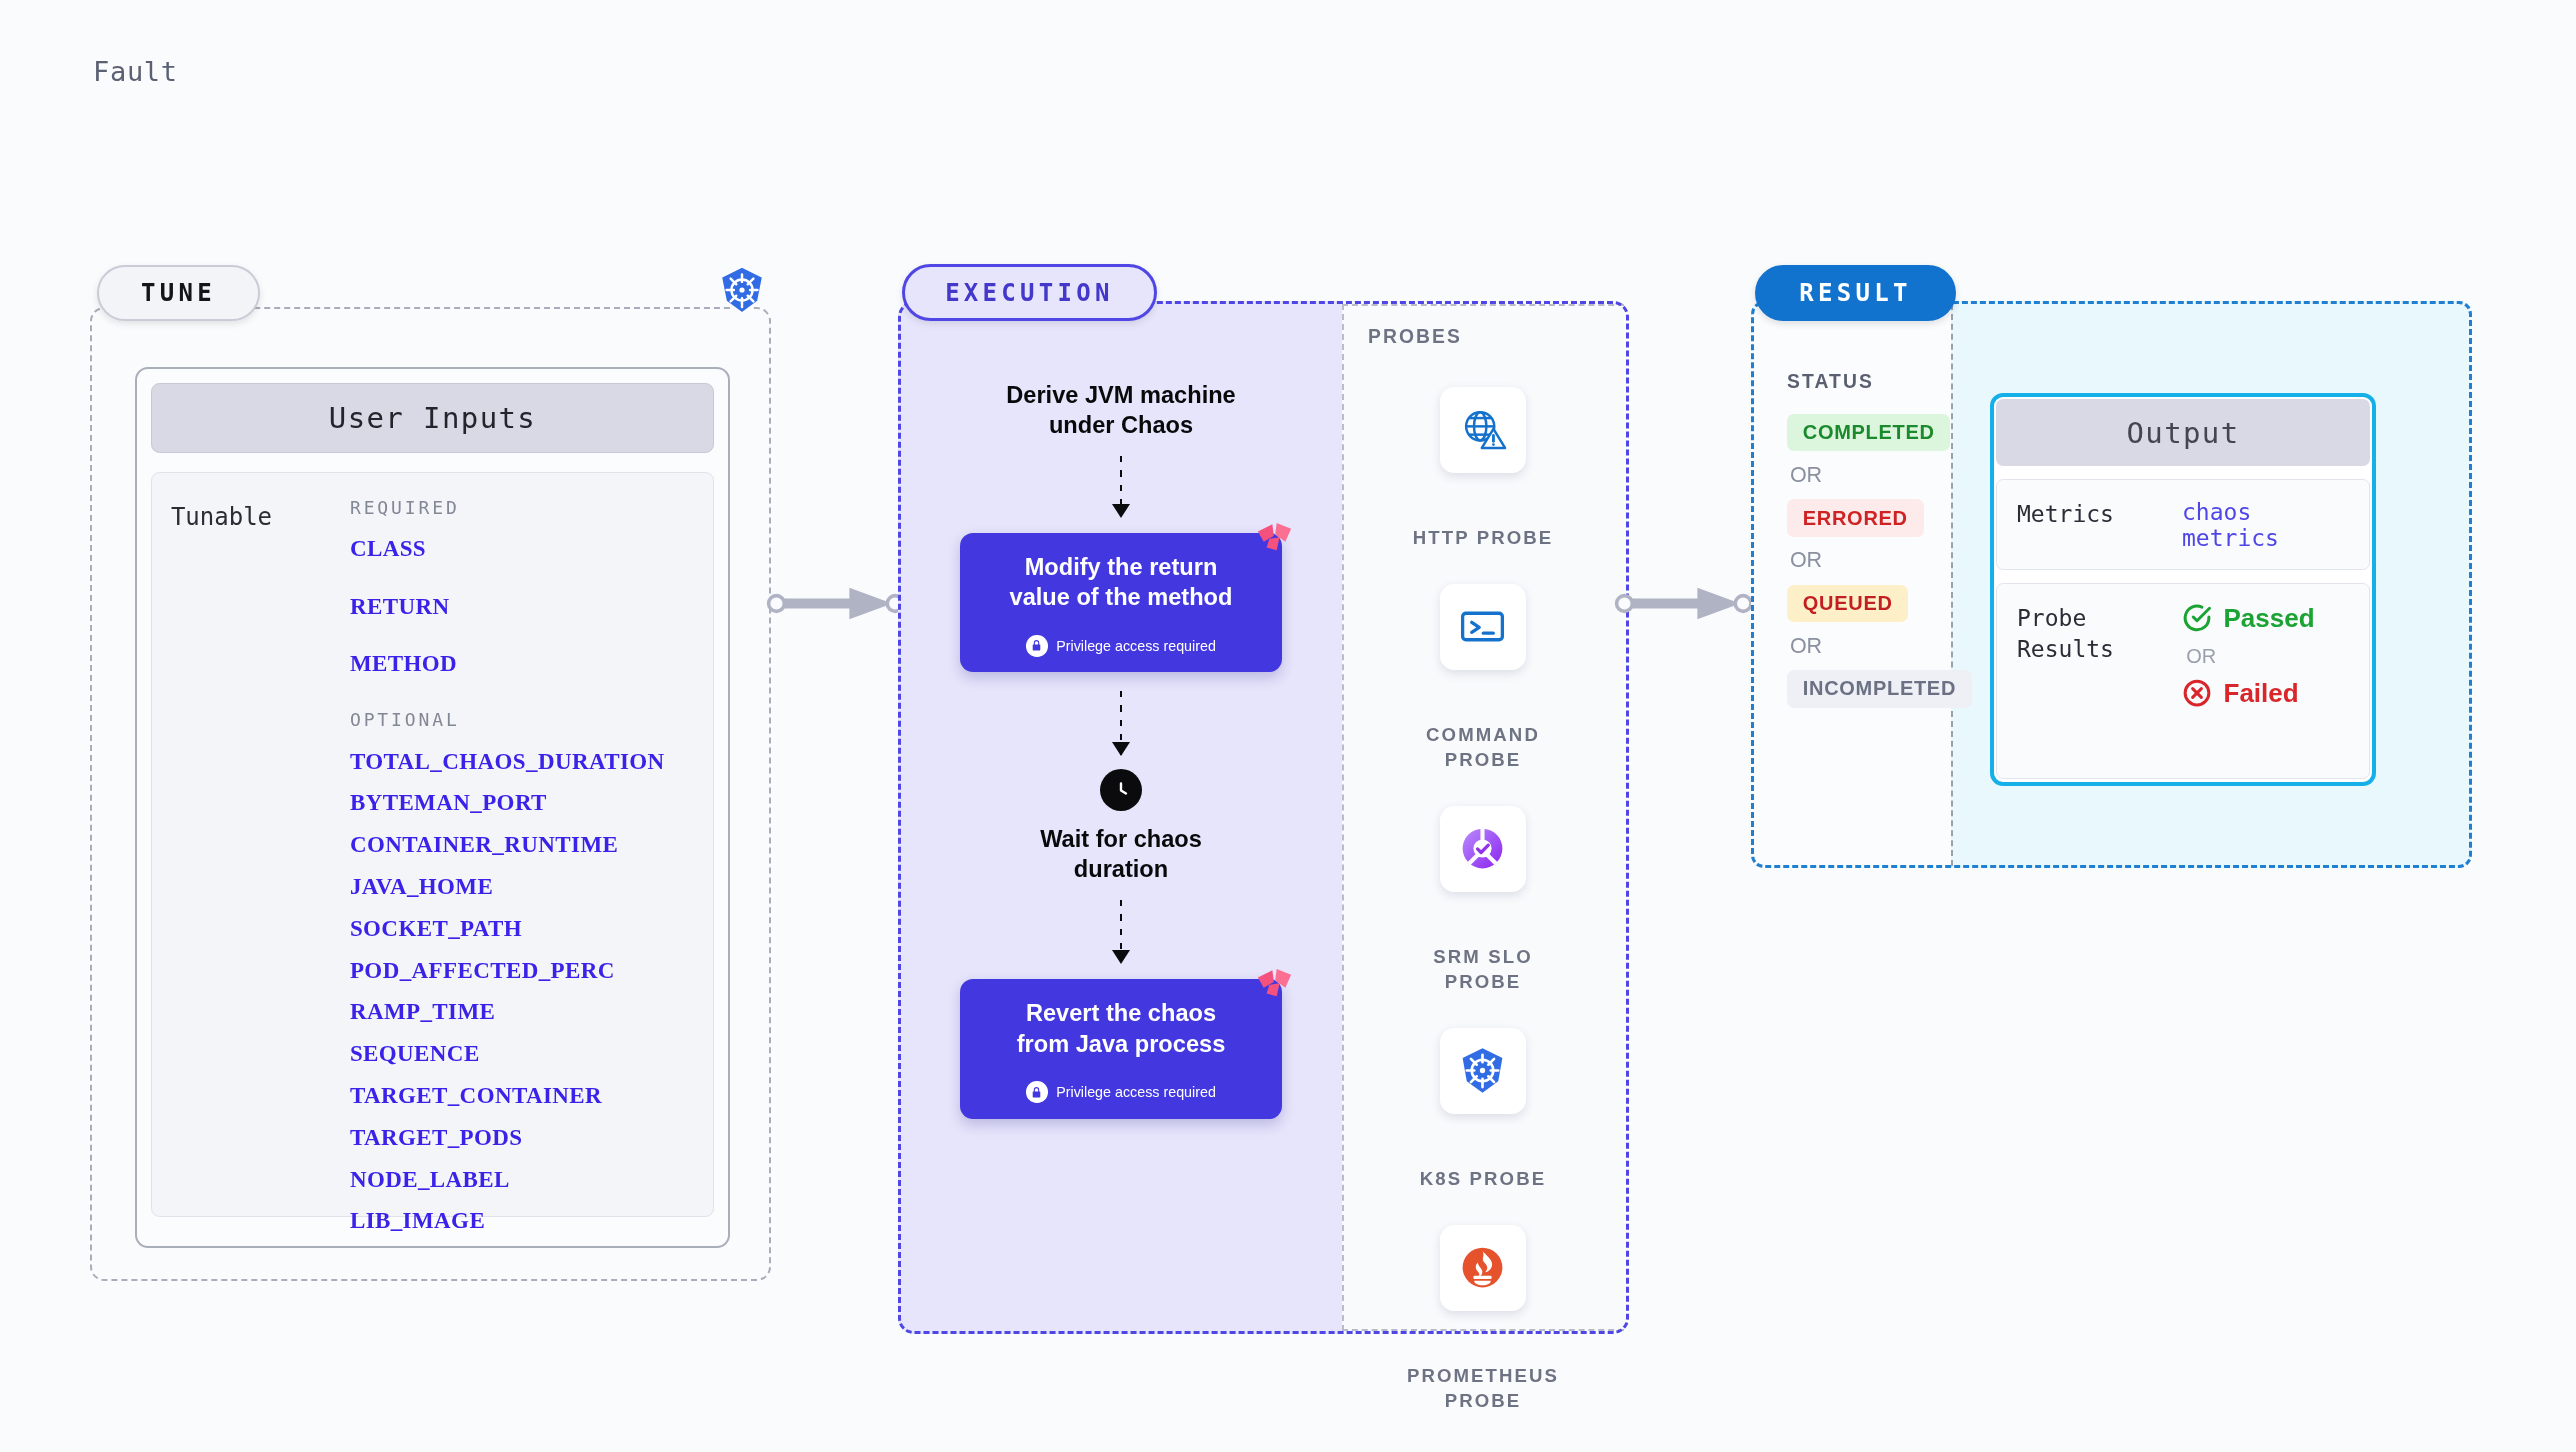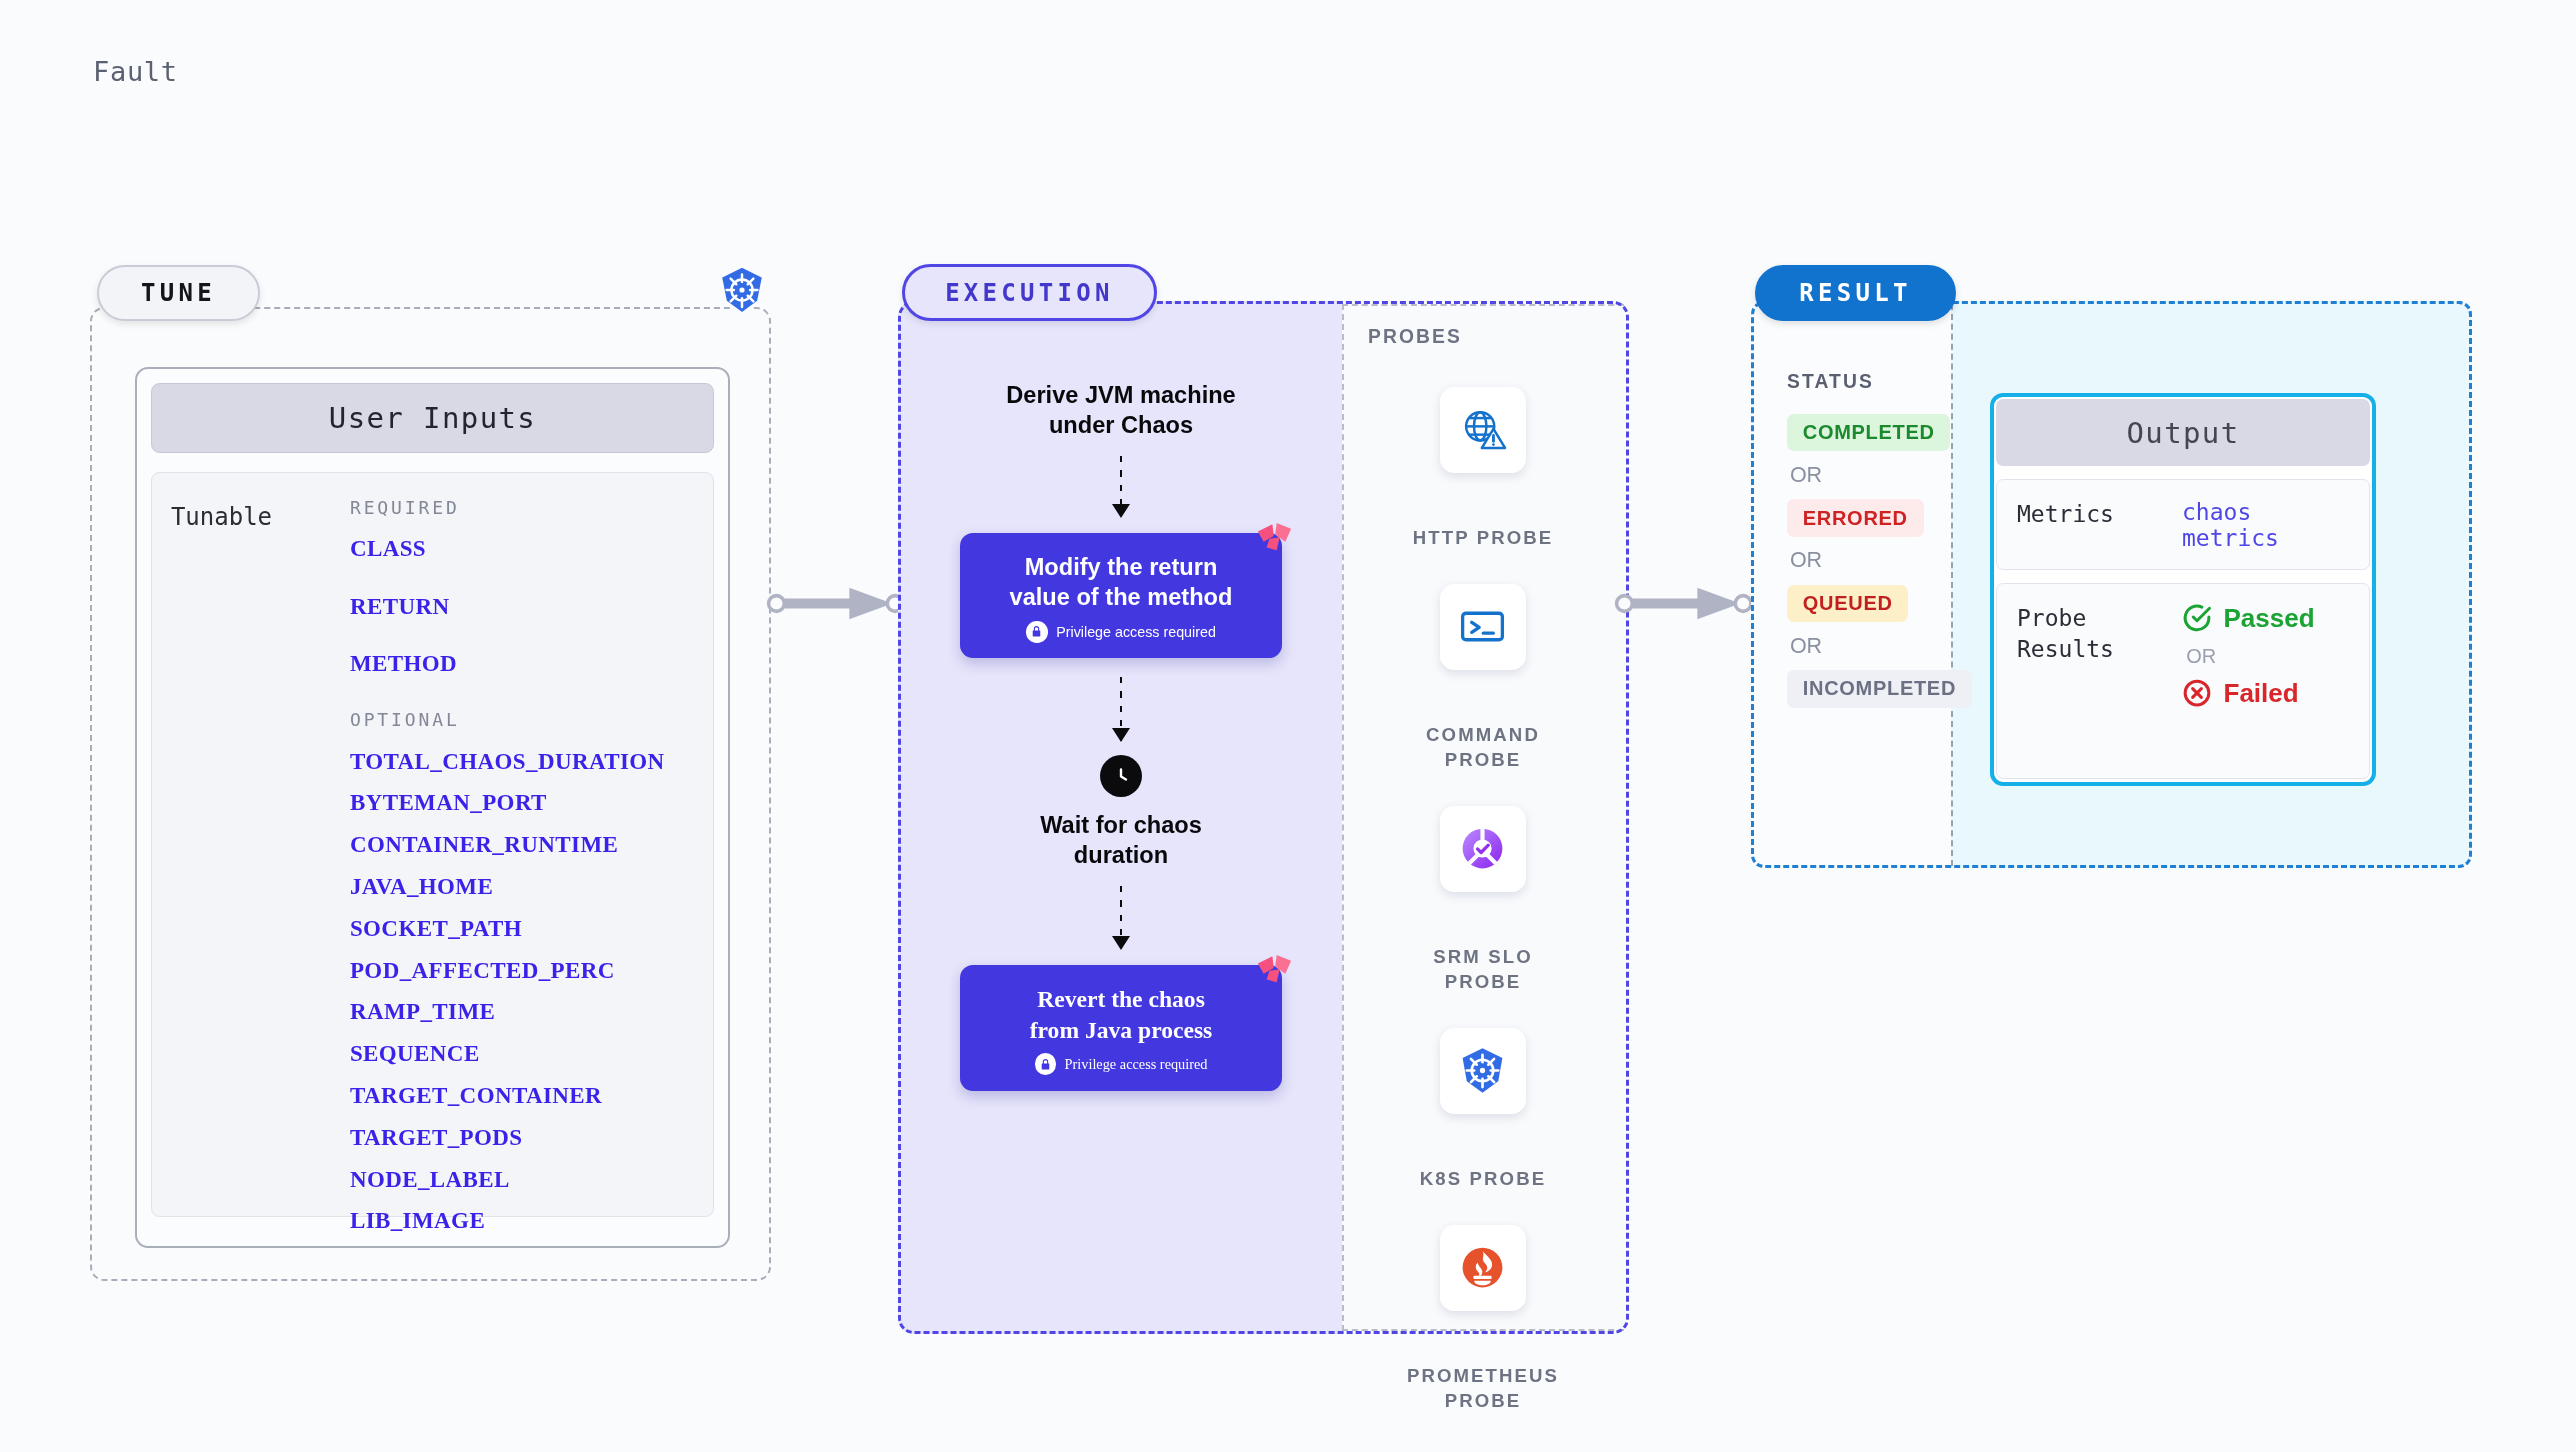"Privilege access required" .priv { margin-top: 8px -> 22px }
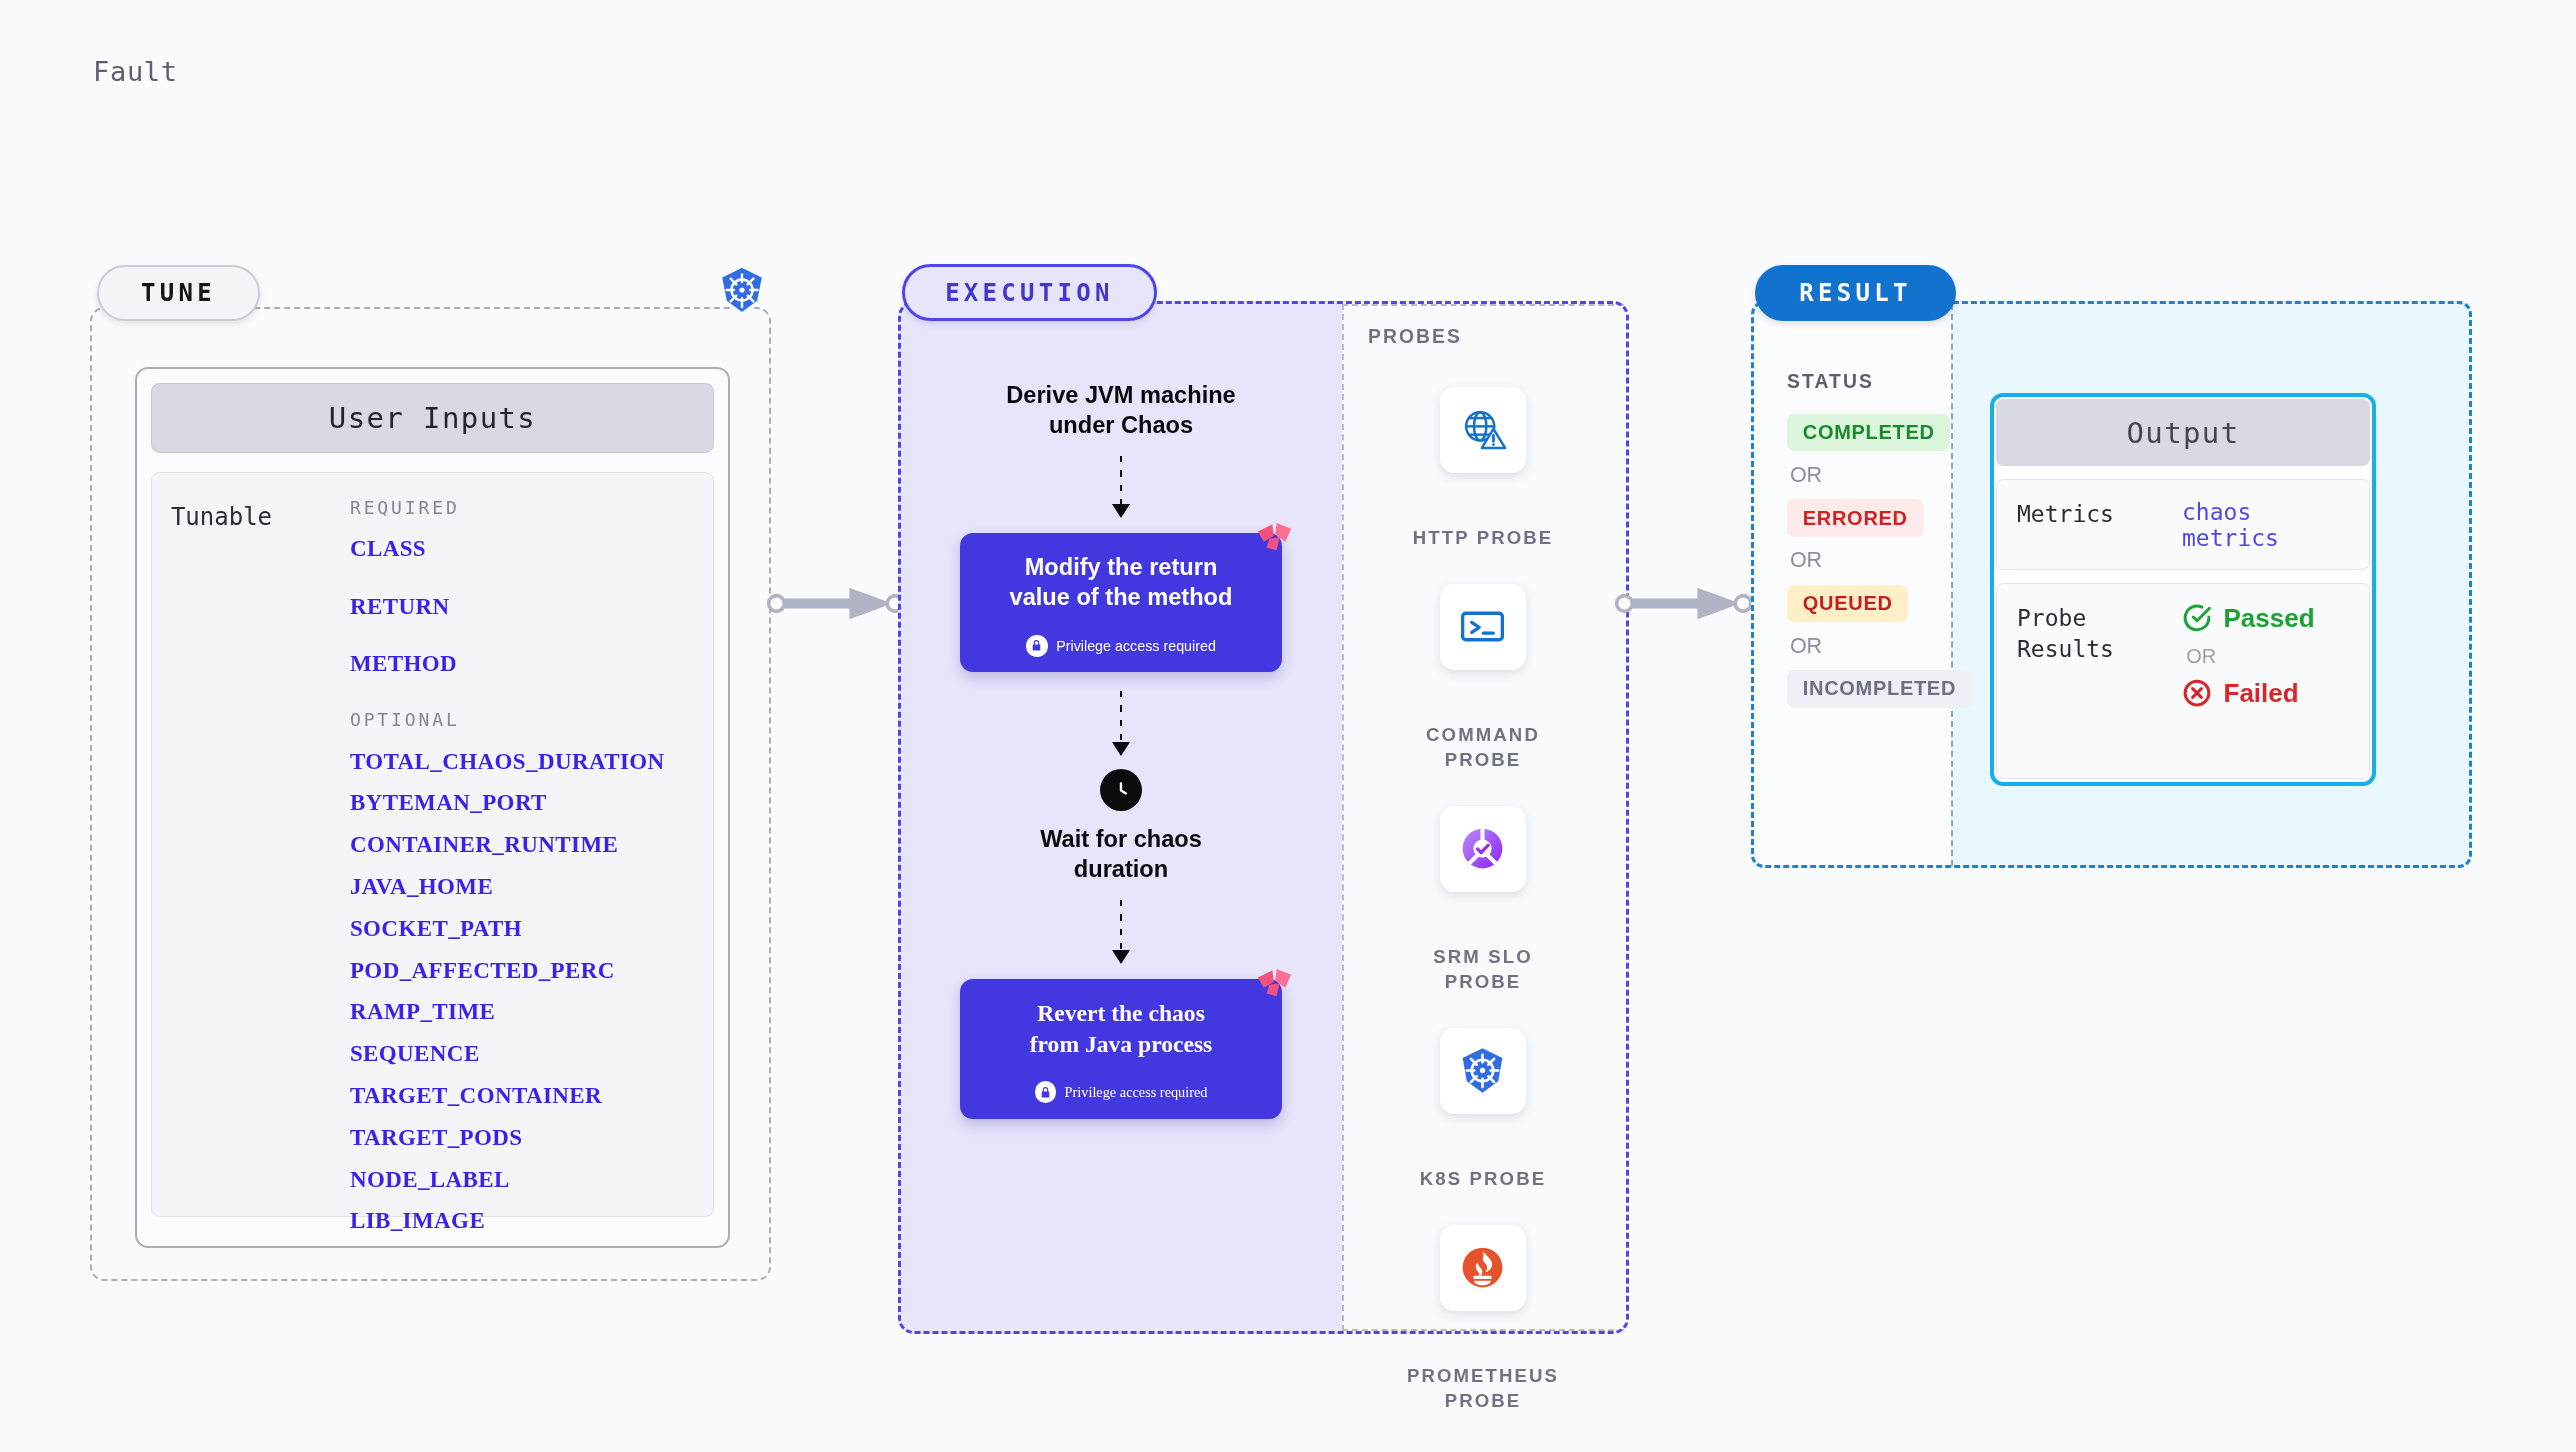"Revert the chaos" div.exec-block { font-family: Liberation Serif, serif -> none }
